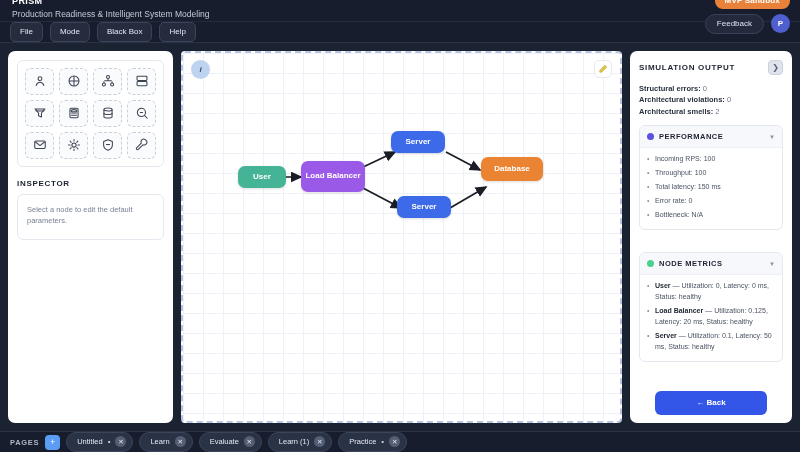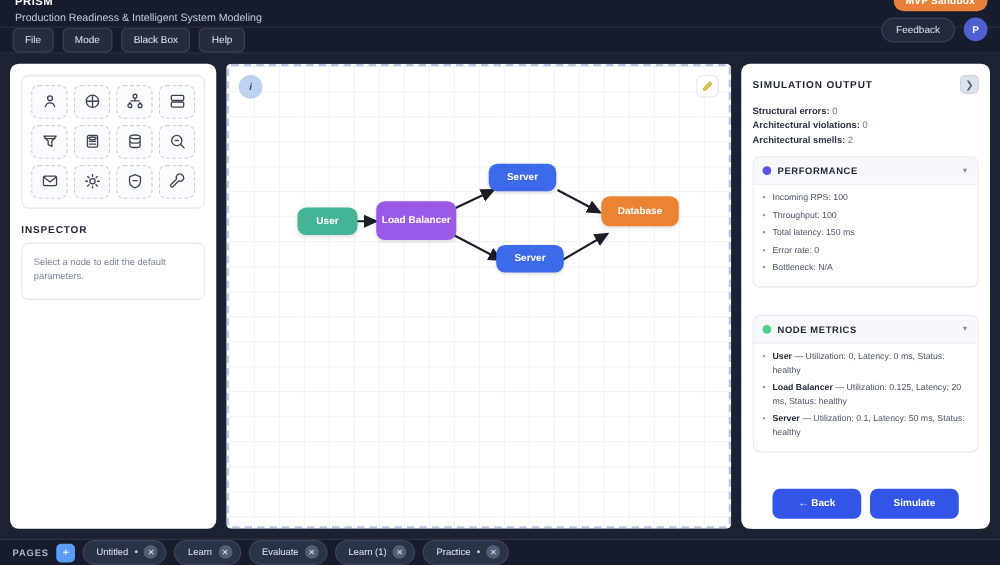"SIMULATION OUTPUT" .right-panel { width: 199px -> 162px }
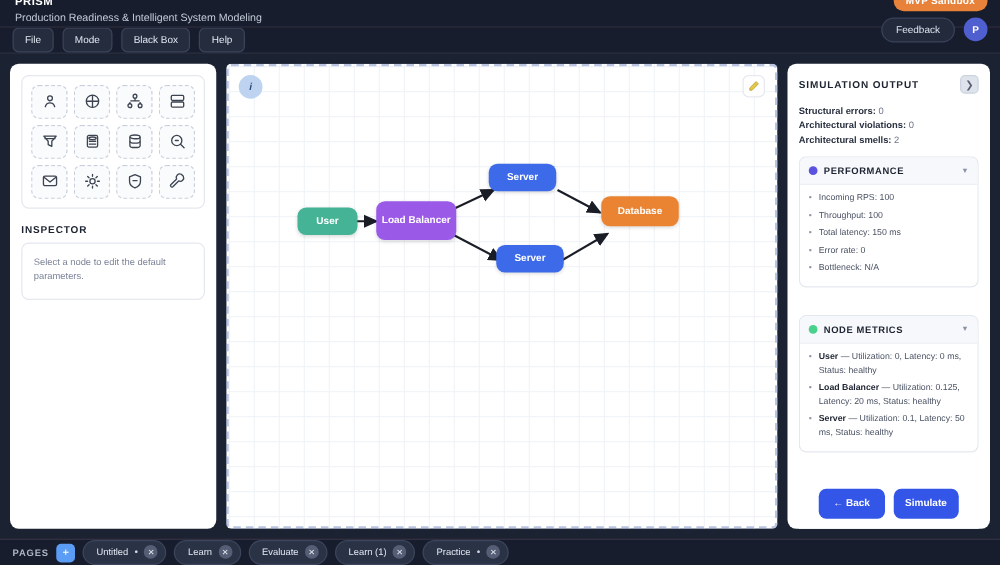"Simulate" div.fbtn { html: <div>Simulate</div> -> none }
